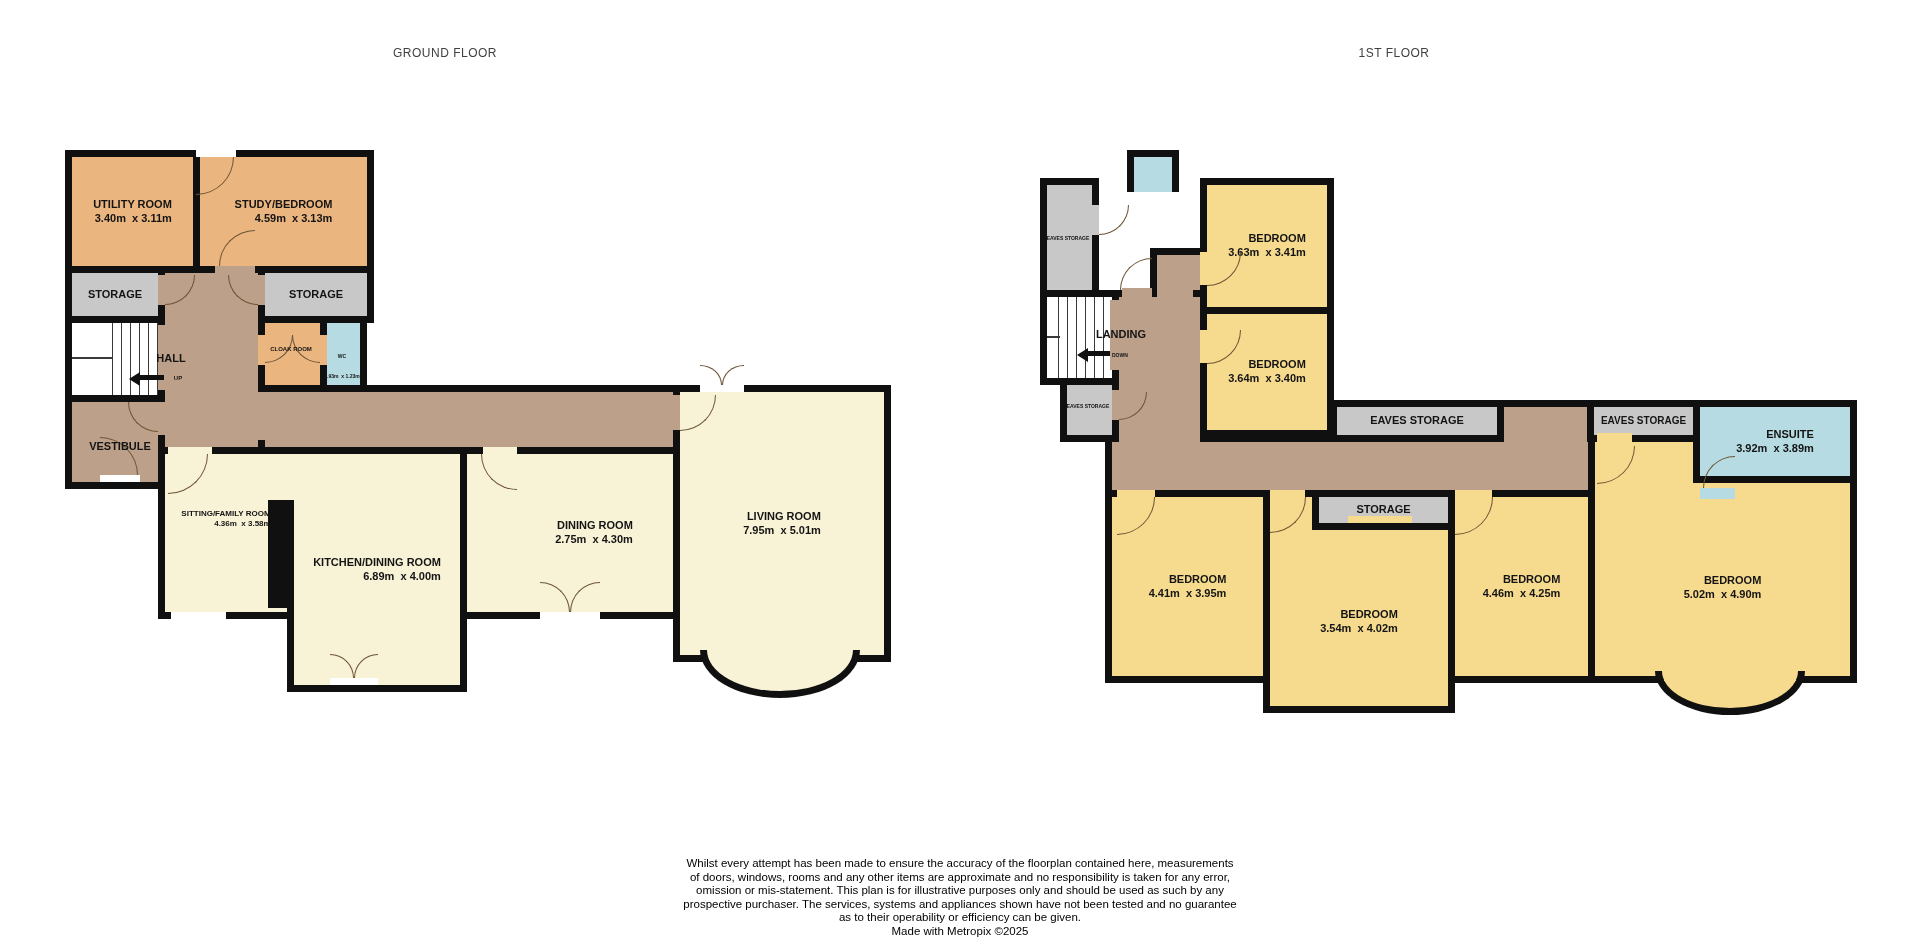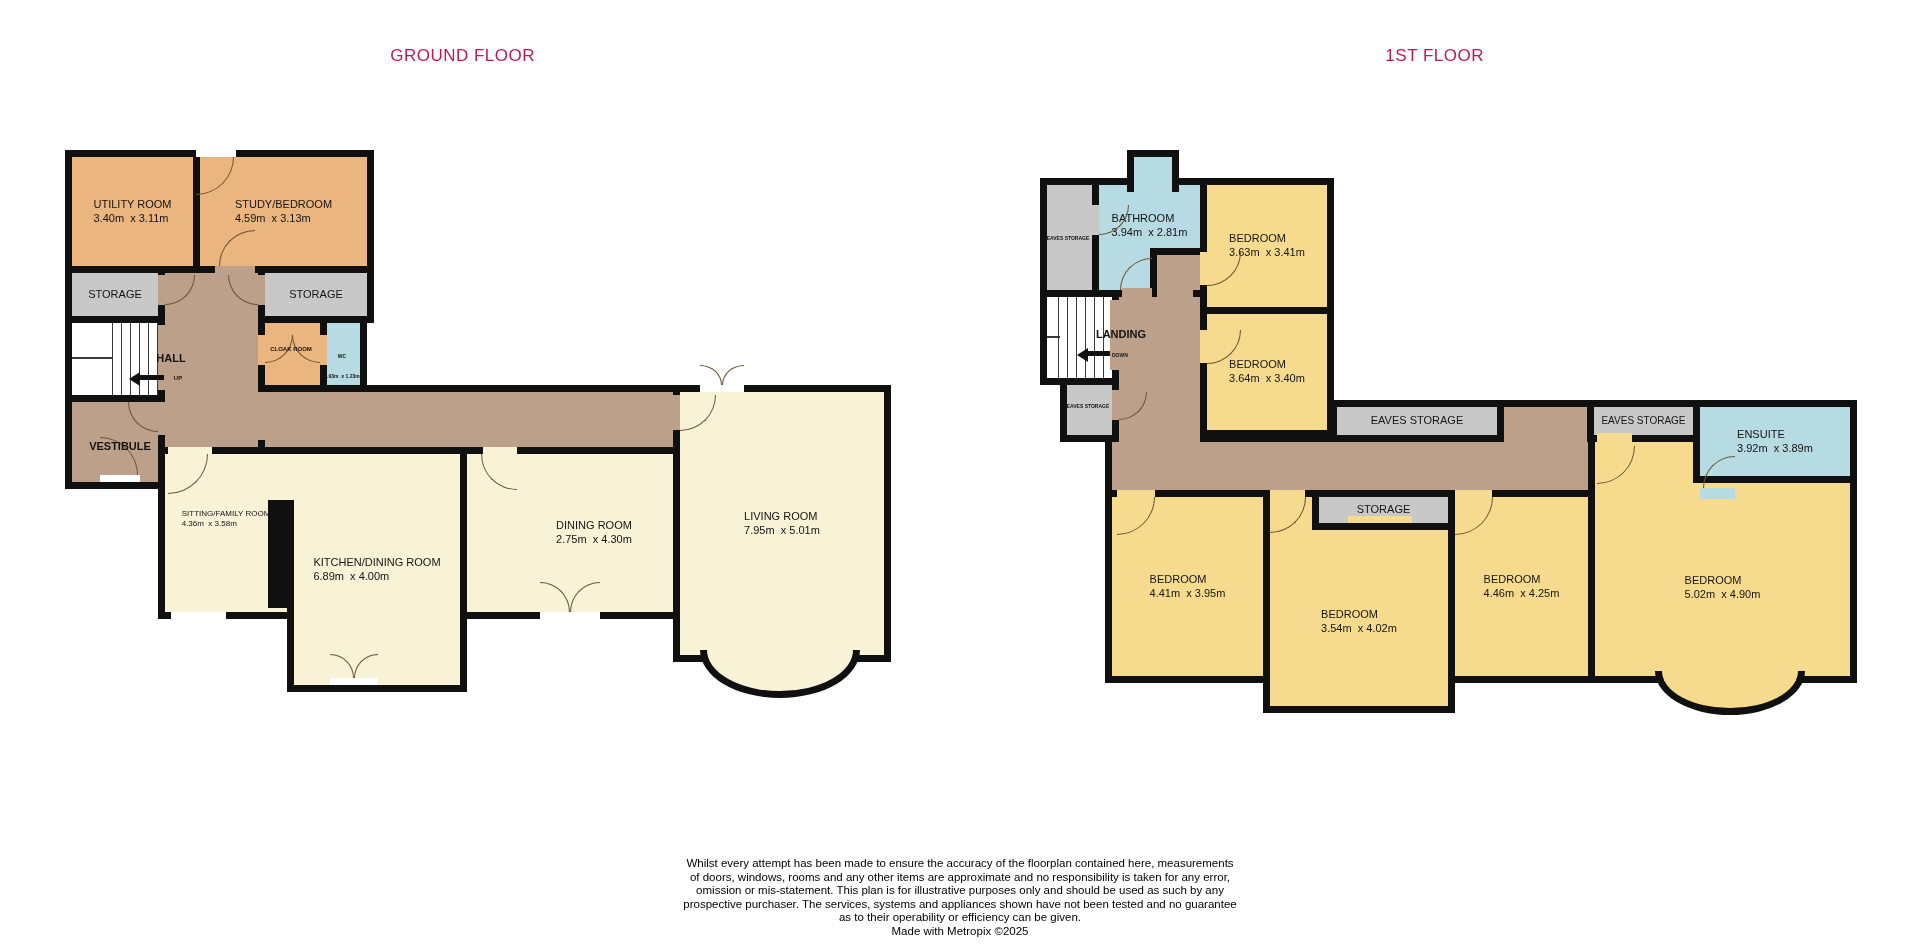"GROUND FLOOR" .floor-title { color: #be185d -> #404040; font-size: 17px -> 12px; text-align: right -> center }
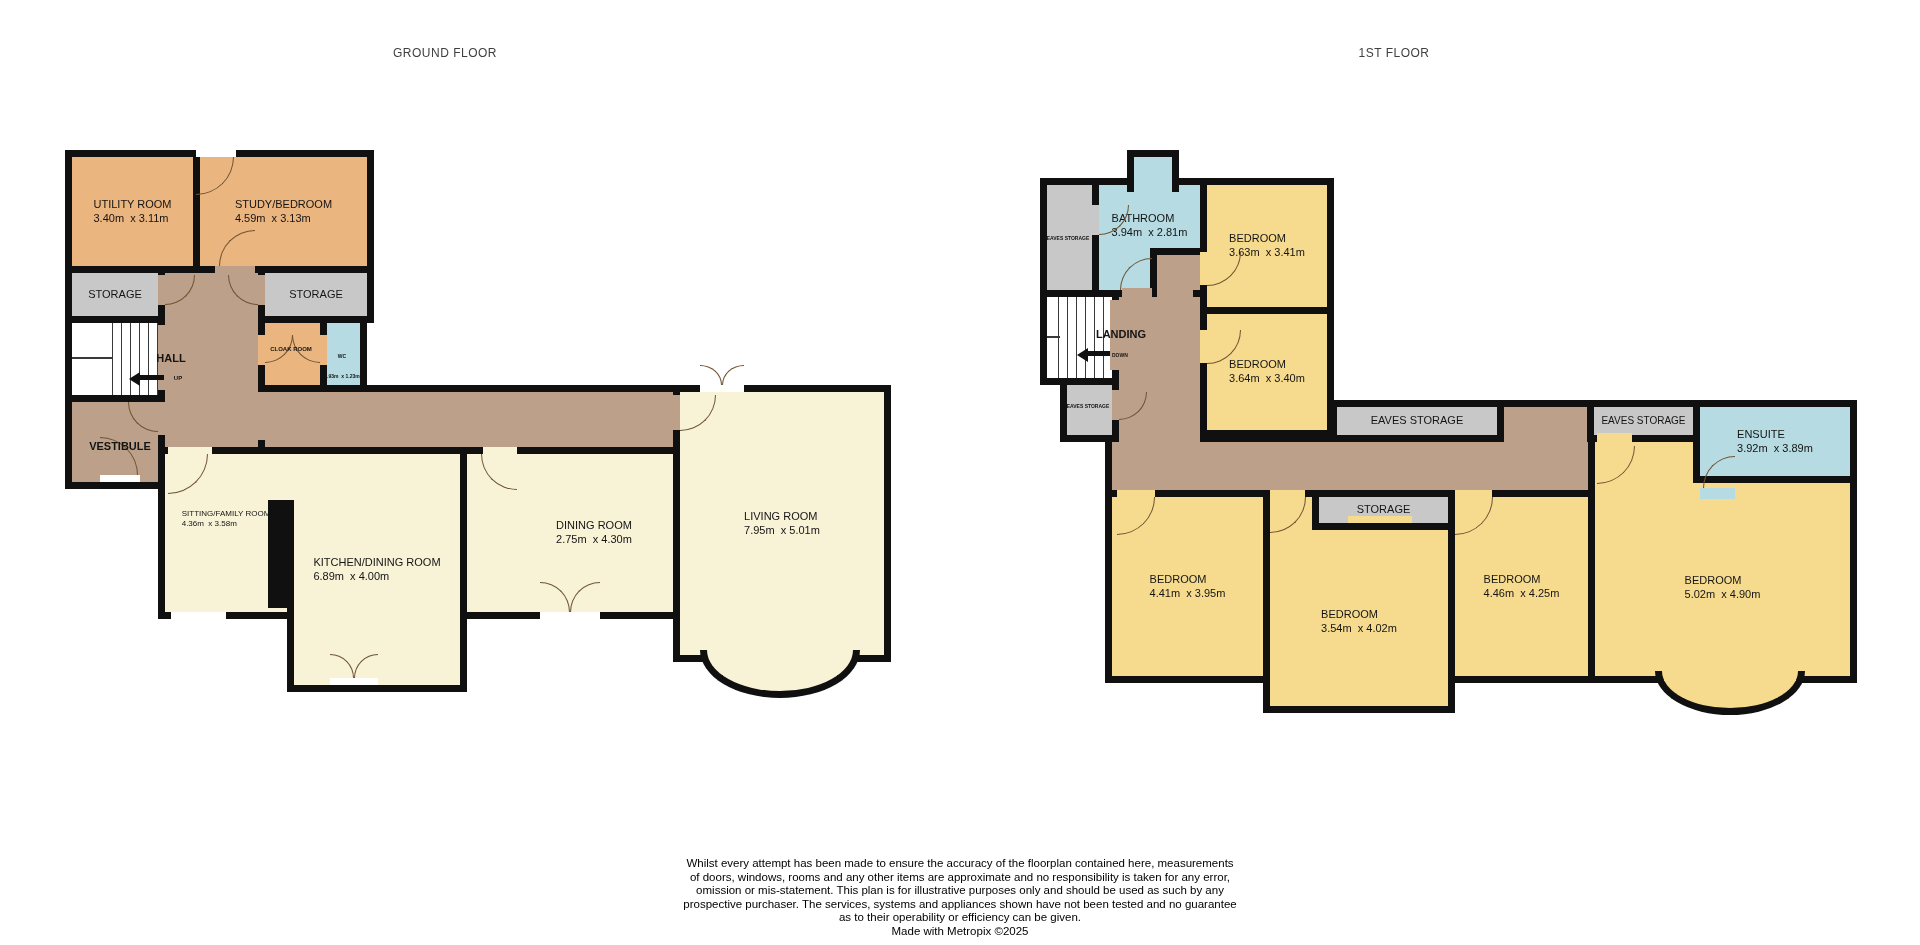"UTILITY ROOM" .rlabel { font-weight: 400 -> 700; text-align: left -> right }
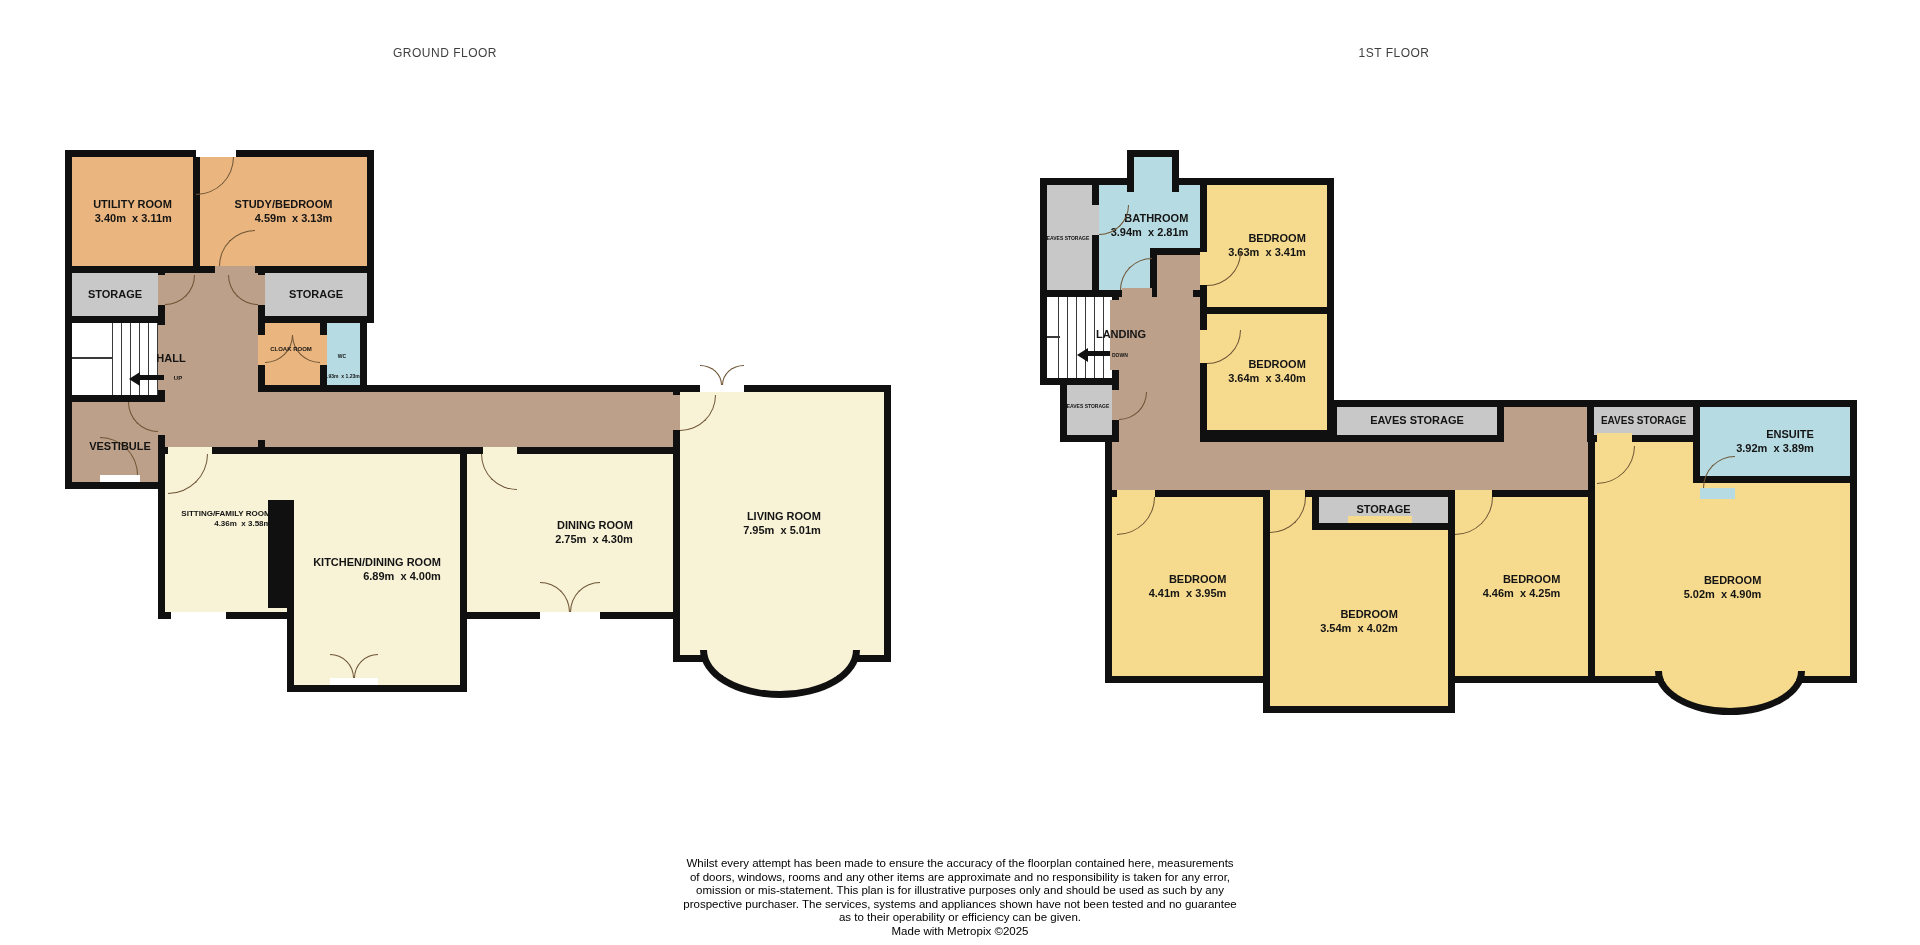"BATHROOM" div.room { html: <div> <div><div>BATHROOM</div><div>3.94m x 2.81m</div></div> </div> -> none }
